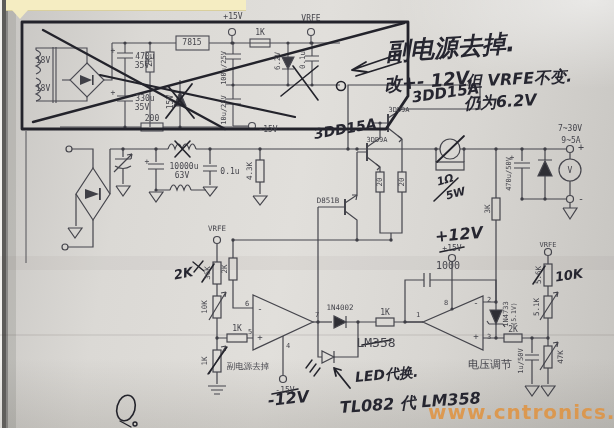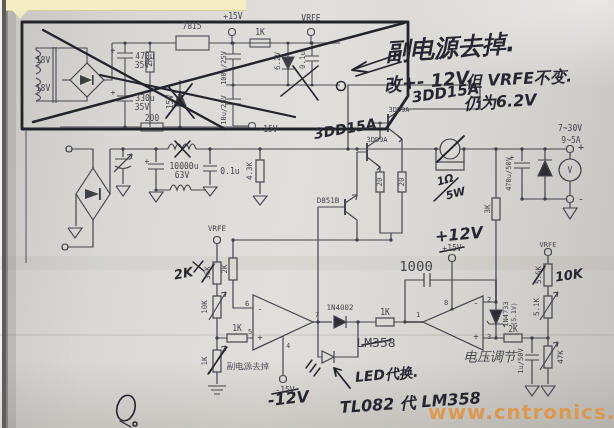"7815" span.lab { top: 27px -> 43px }
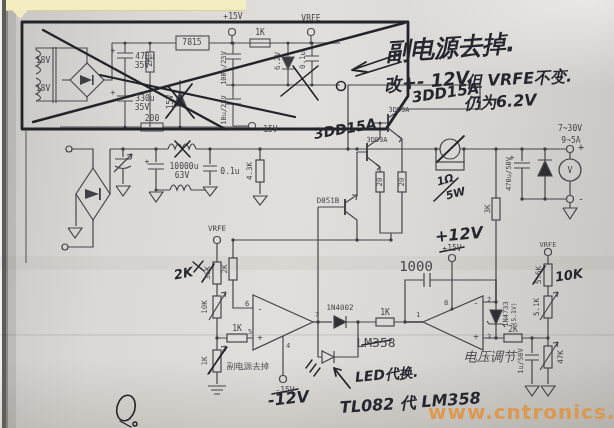"1000" span.lab { font-size: 14px -> 10px; left: 416px -> 448px }
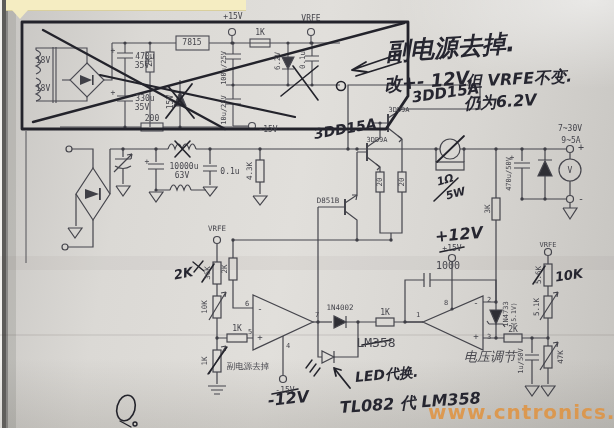"电压调节" span.lab { font-size: 13px -> 11px; font-style: italic -> none; top: 356px -> 364px }
